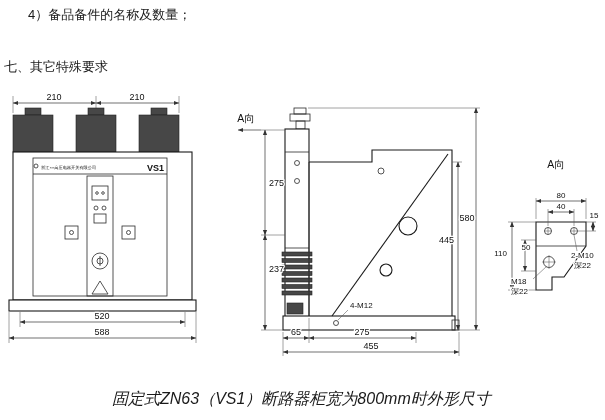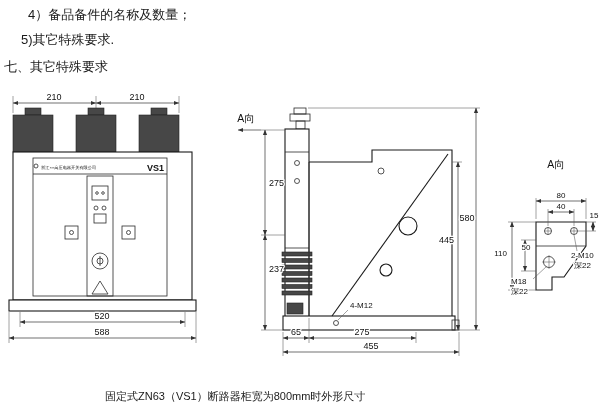"5)其它特殊要求." div.tline { html: <div>5)其它特殊要求.</div> -> none }
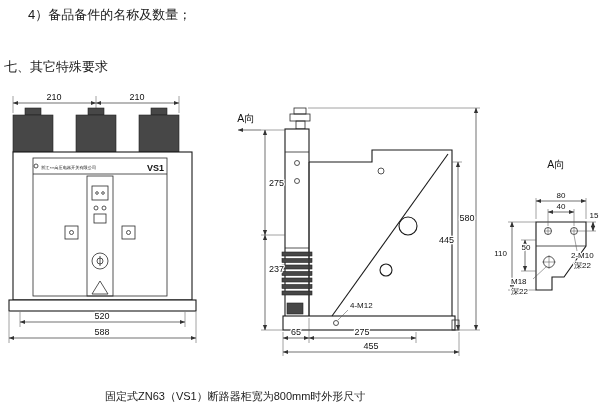"固定式ZN63（VS1）断路器柜宽为800mm时外形尺寸" .caption { font-size: 11px -> 16px; font-style: none -> italic; left: 105px -> 112px }
